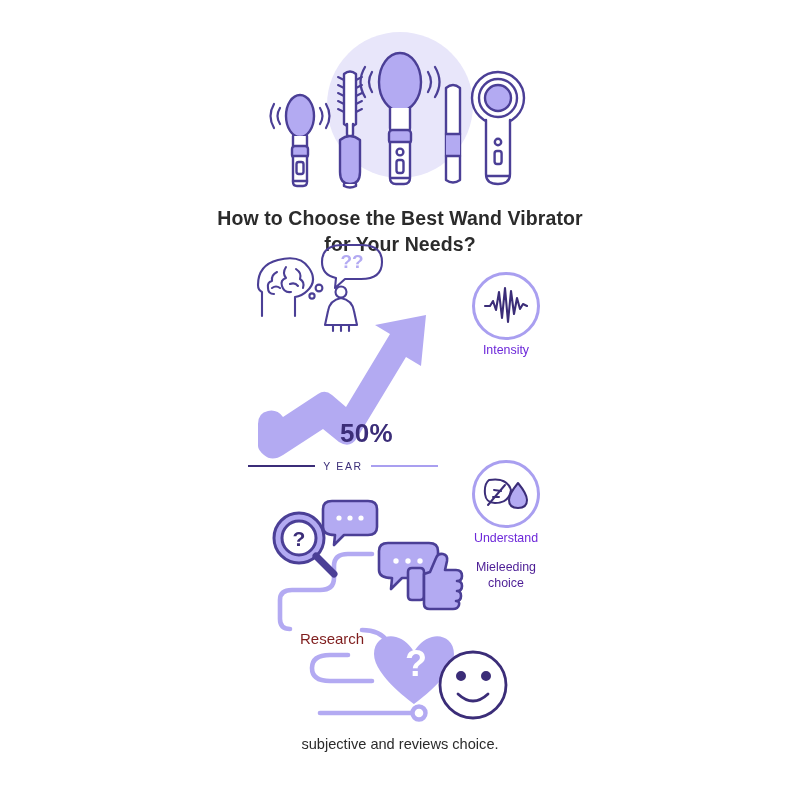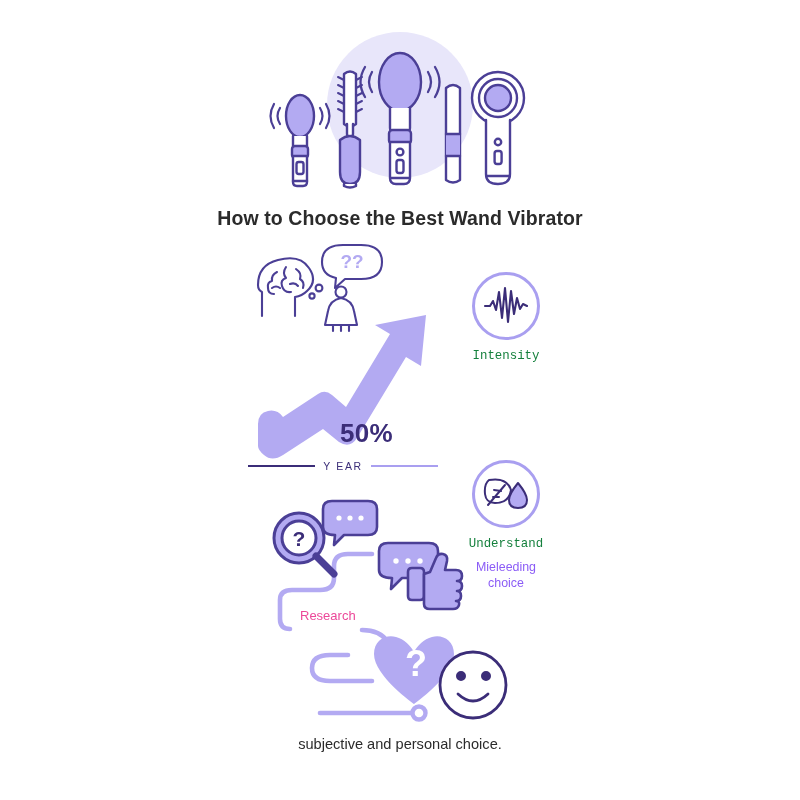"for Your Needs?" div { html: none -> <div>for Your Needs?</div> }
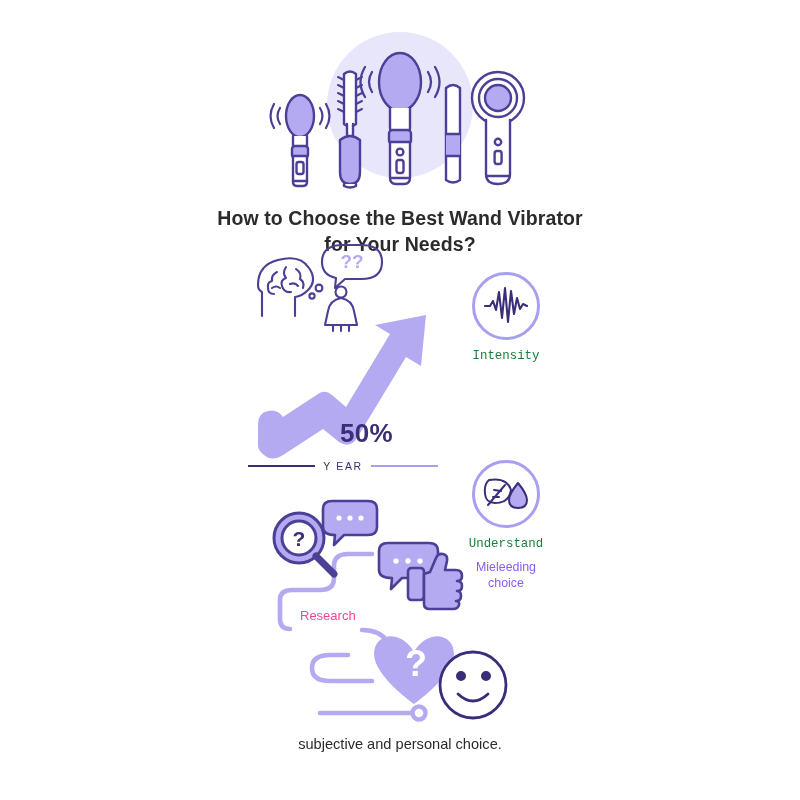"Intensity" .feature .cap { color: #15803d -> #6d28d9; font-family: Liberation Mono, monospace -> none; margin-top: 9px -> 3px }
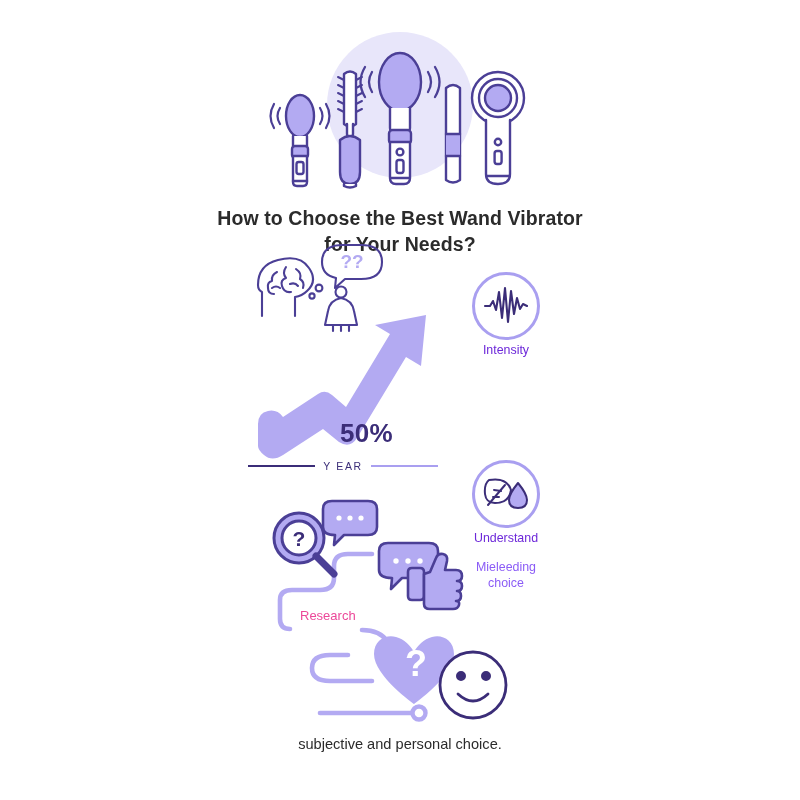"Mieleeding" .reviews-label { color: #8b5cf6 -> #4c1d95 }
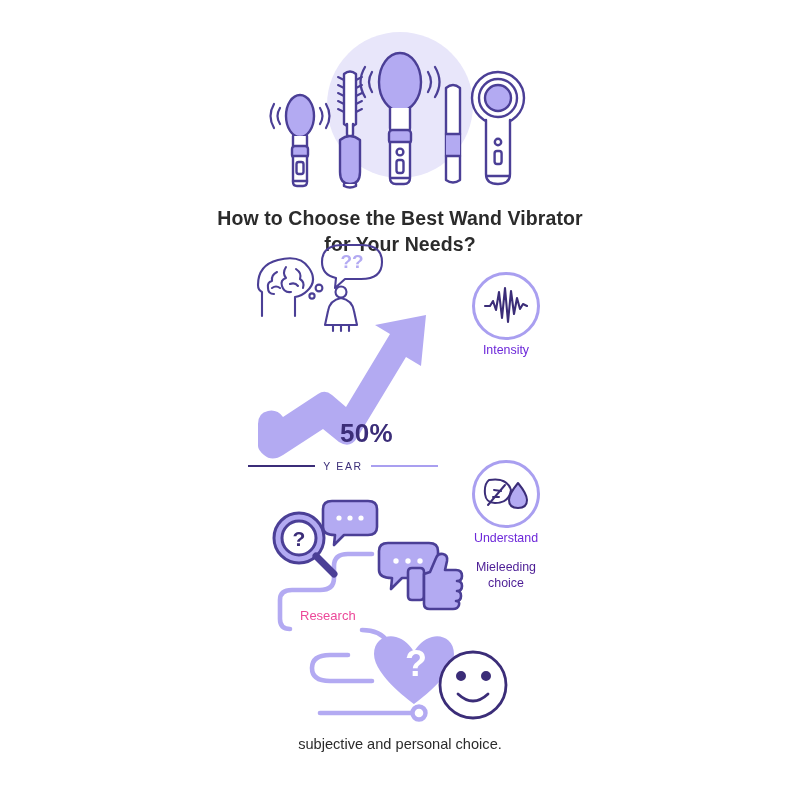"Research" .research-label { color: #ec4899 -> #7f1d1d; font-size: 13px -> 15px; top: 608px -> 630px }
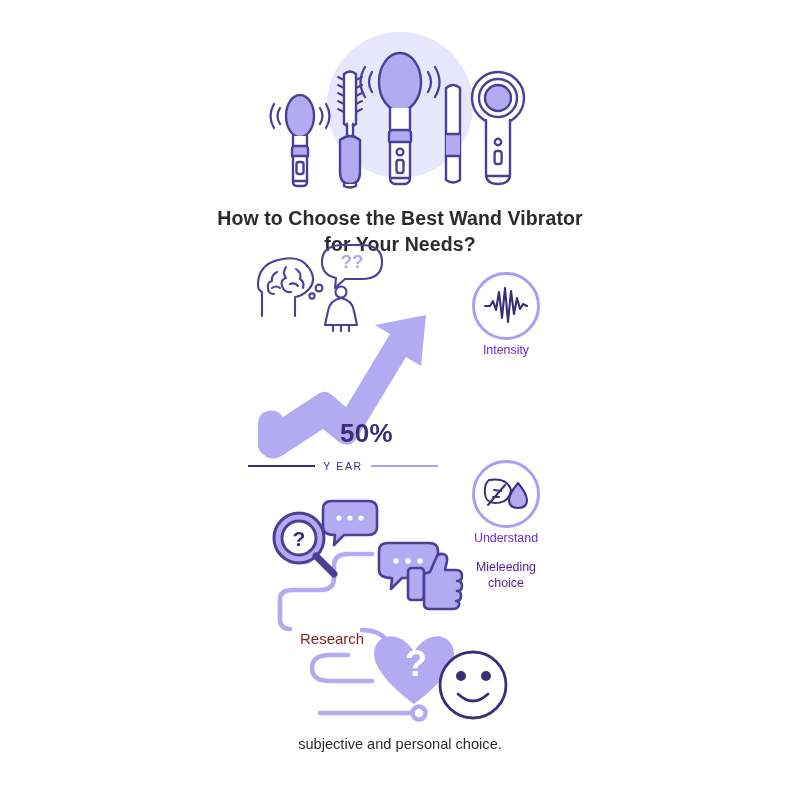"subjective and personal choice." div.footer { text: personal -> reviews }
